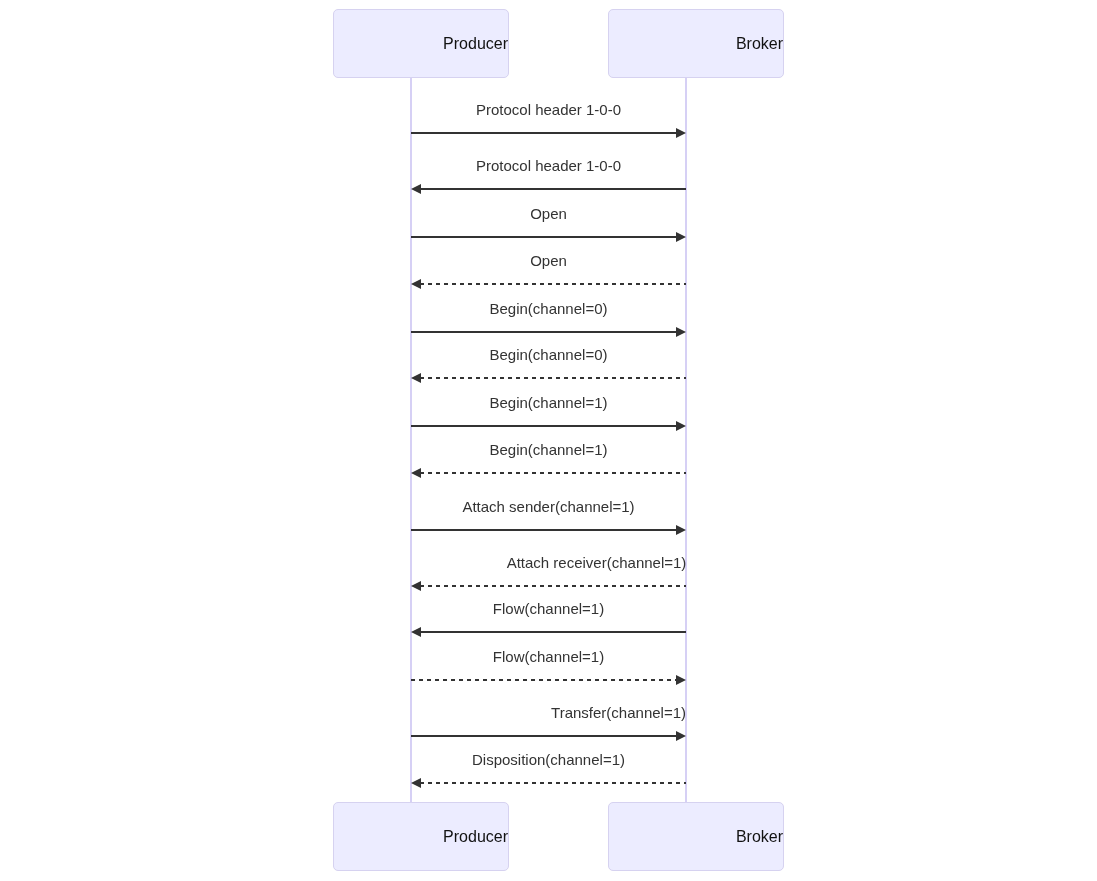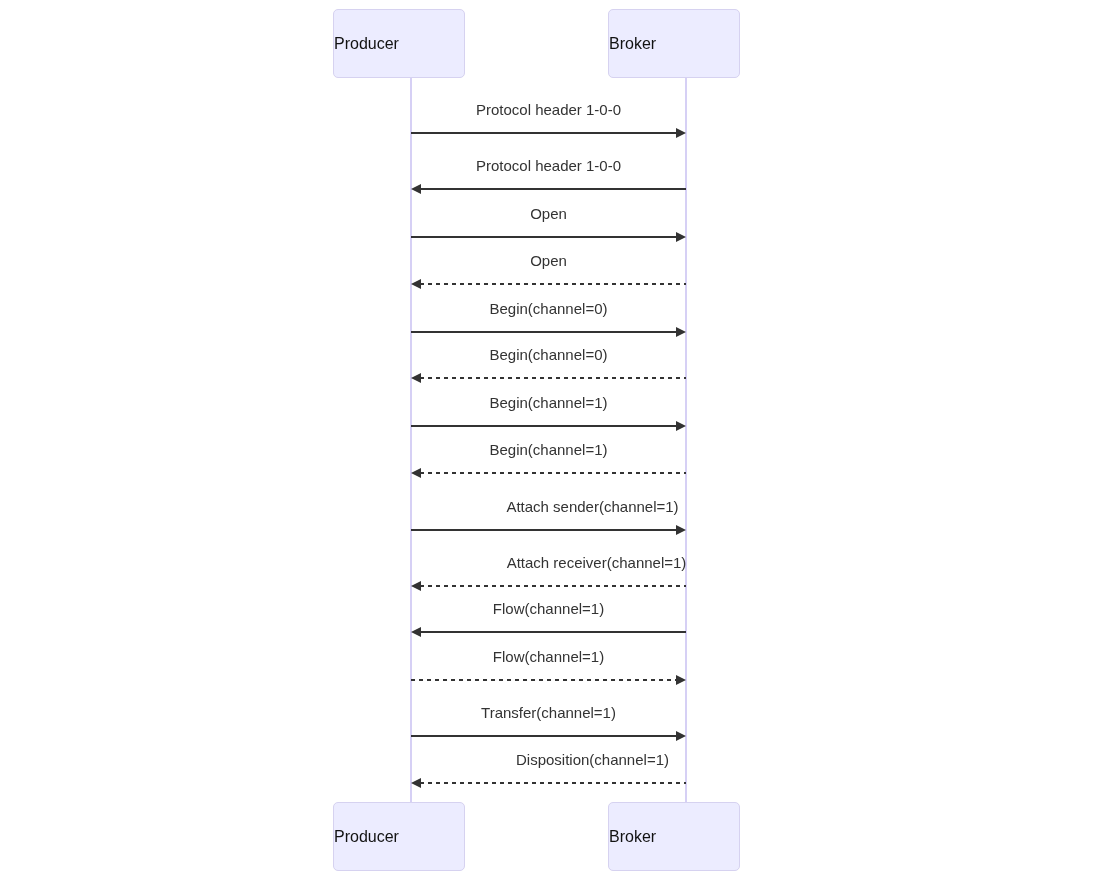"Producer" .participant-box { justify-content: flex-start -> flex-end; width: 132px -> 176px }
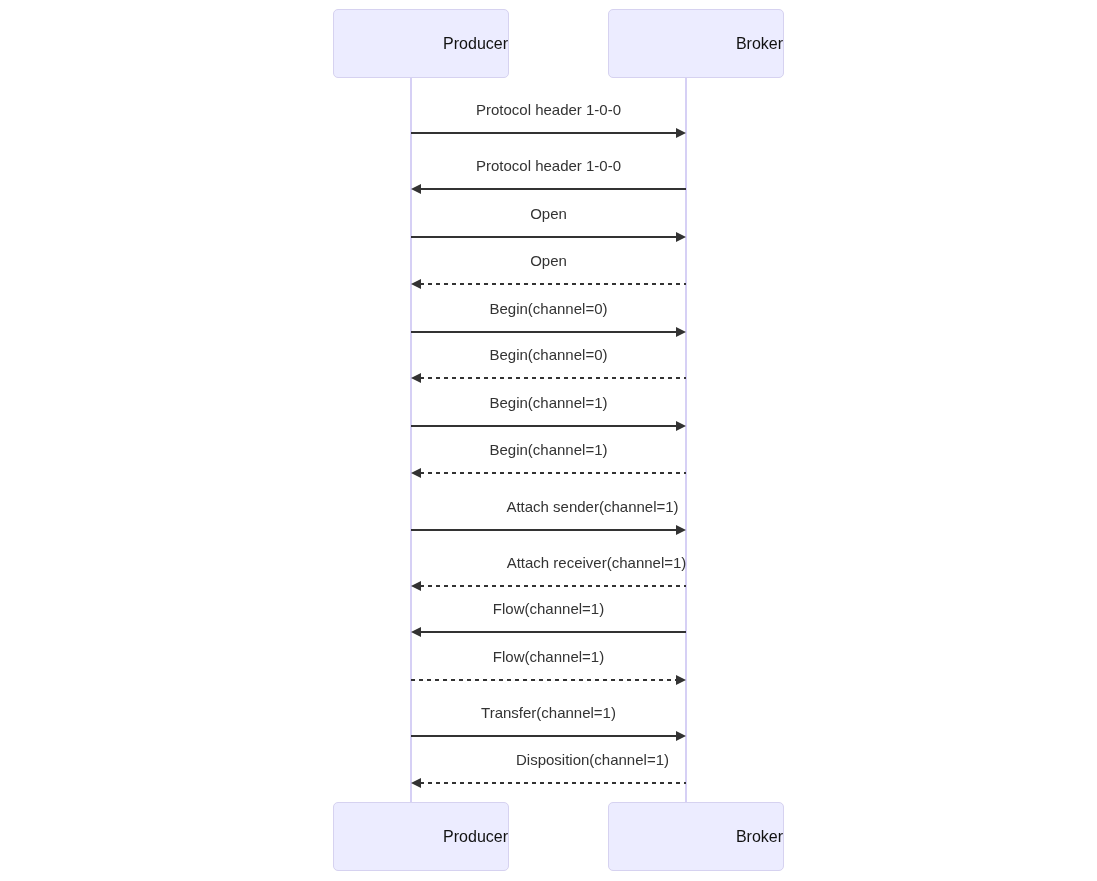"Attach sender(channel=1)" div.msg-label { padding-left: 44px -> none }
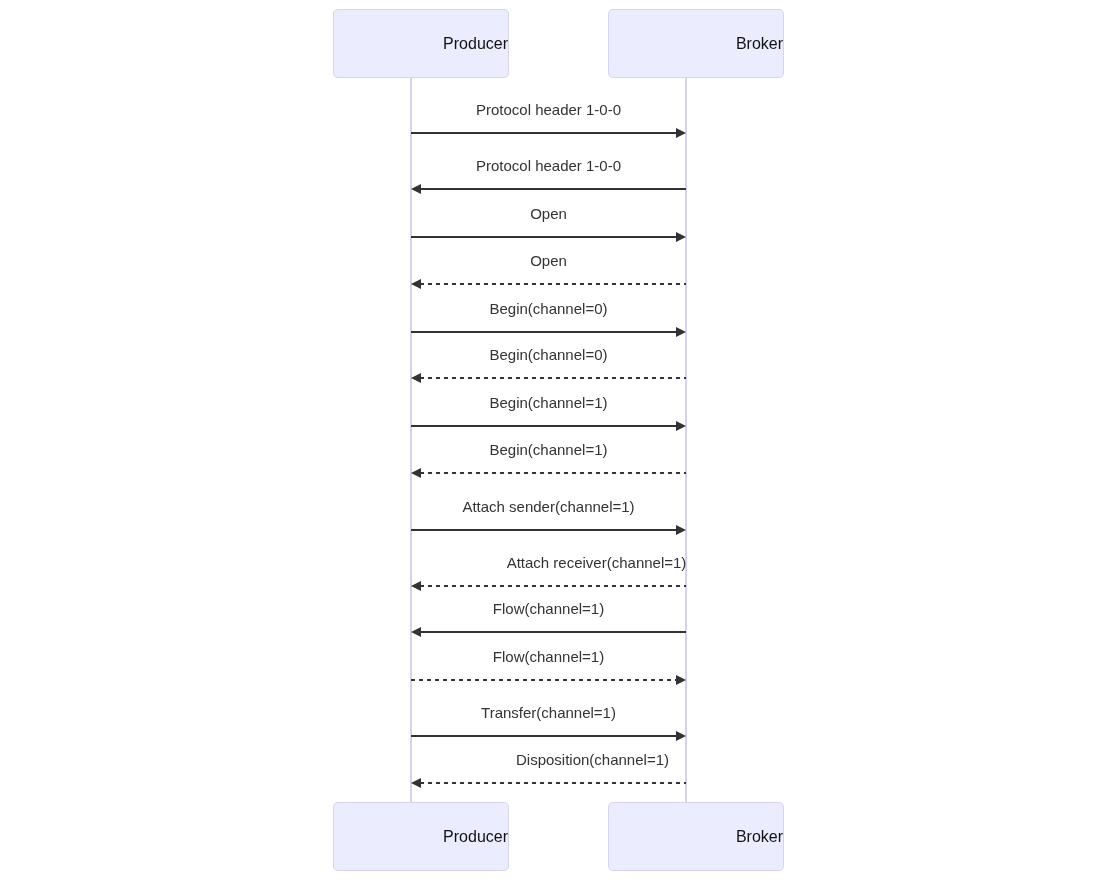"Transfer(channel=1)" div.msg-label { text-align: none -> right }
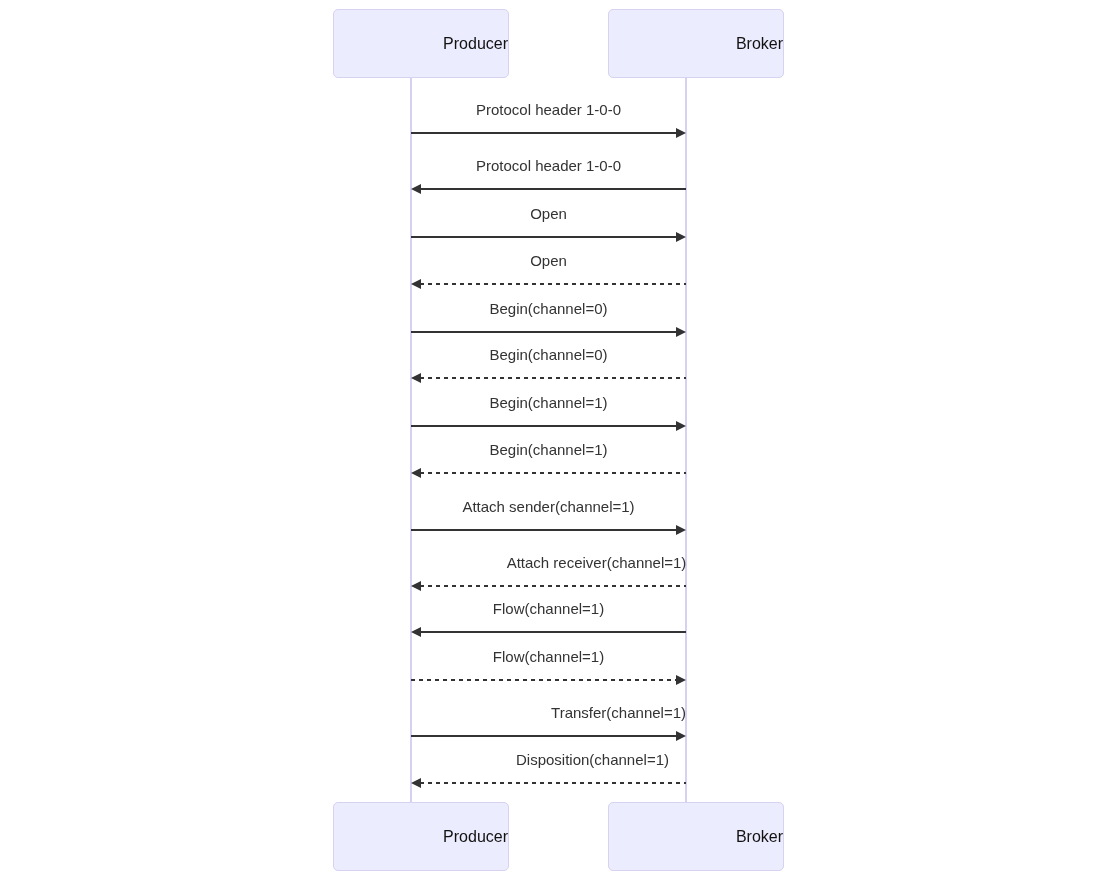"Disposition(channel=1)" div.msg-label { margin-left: 44px -> none }
